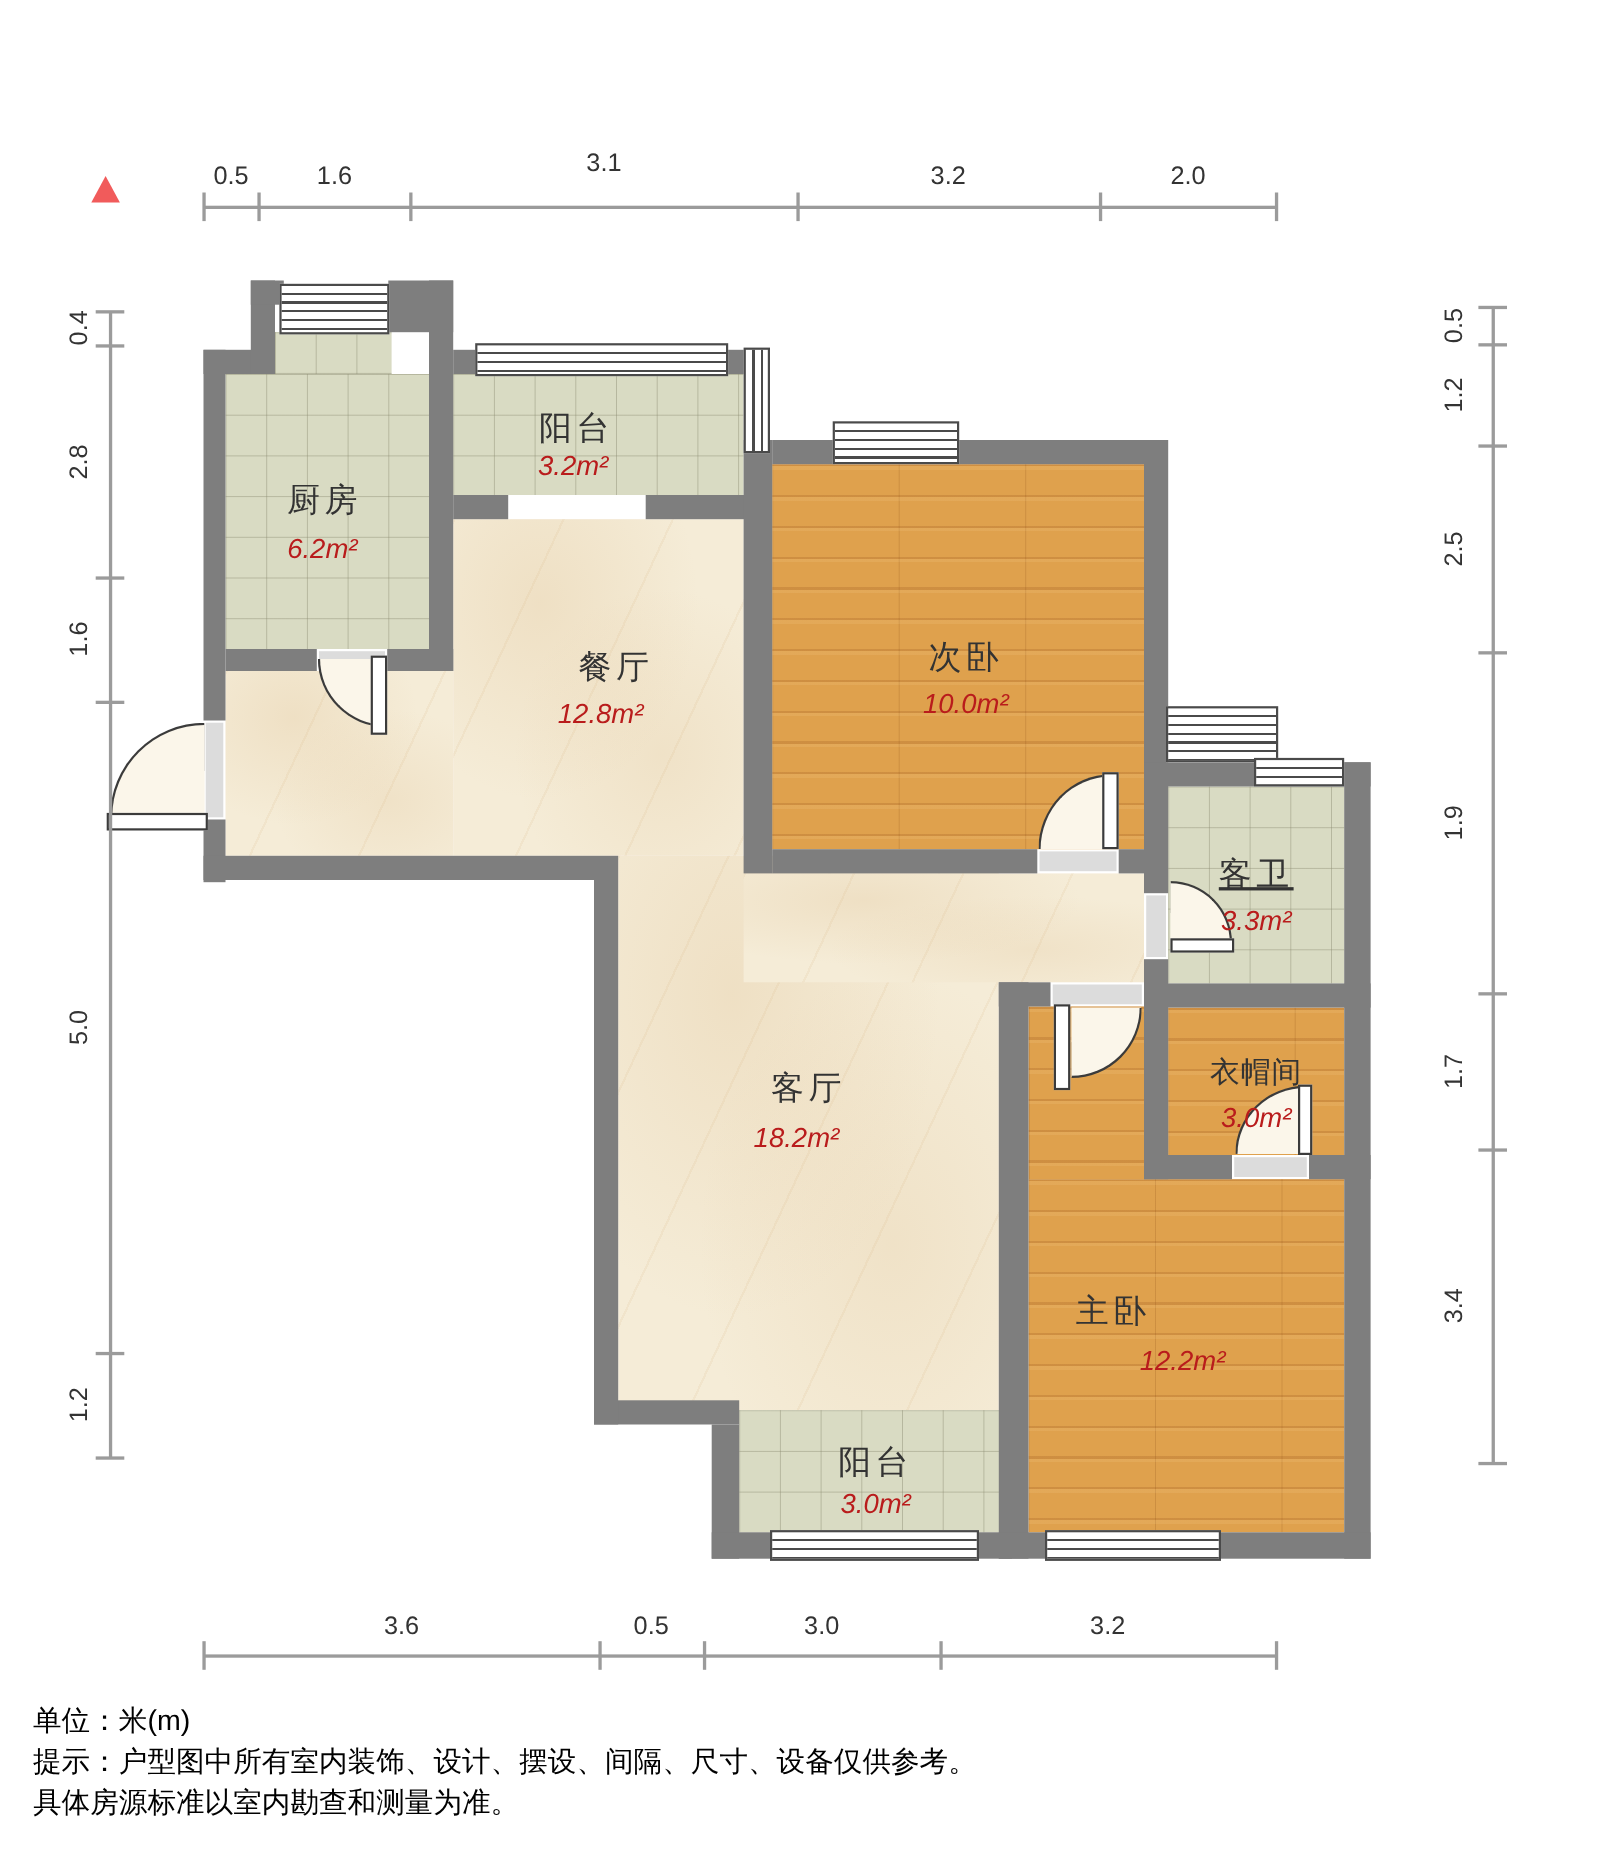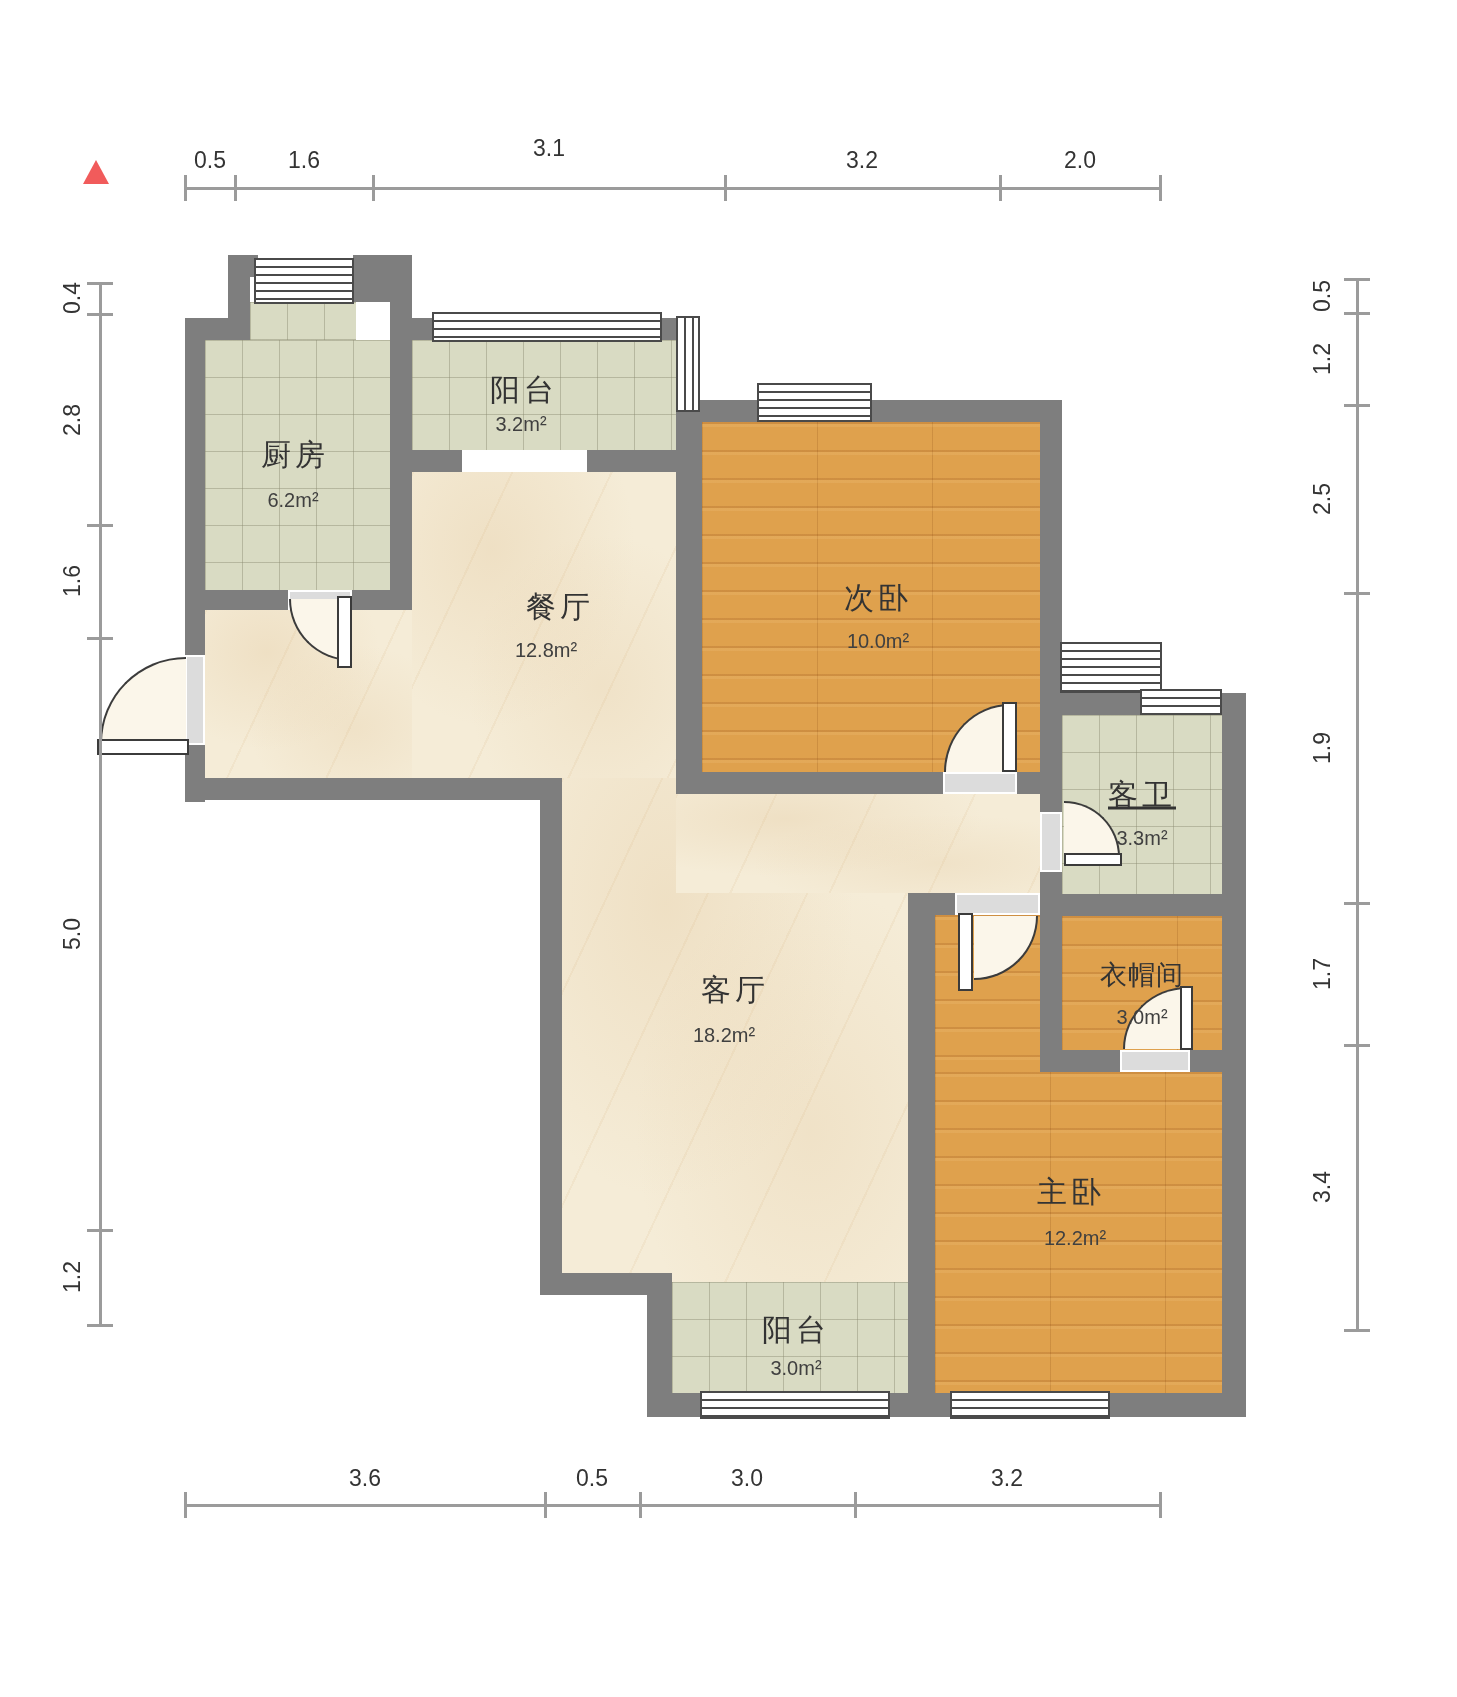"3.2m²" .alabel { color: #404040 -> #b91c1c; font-size: 20px -> 25px; font-style: none -> italic }
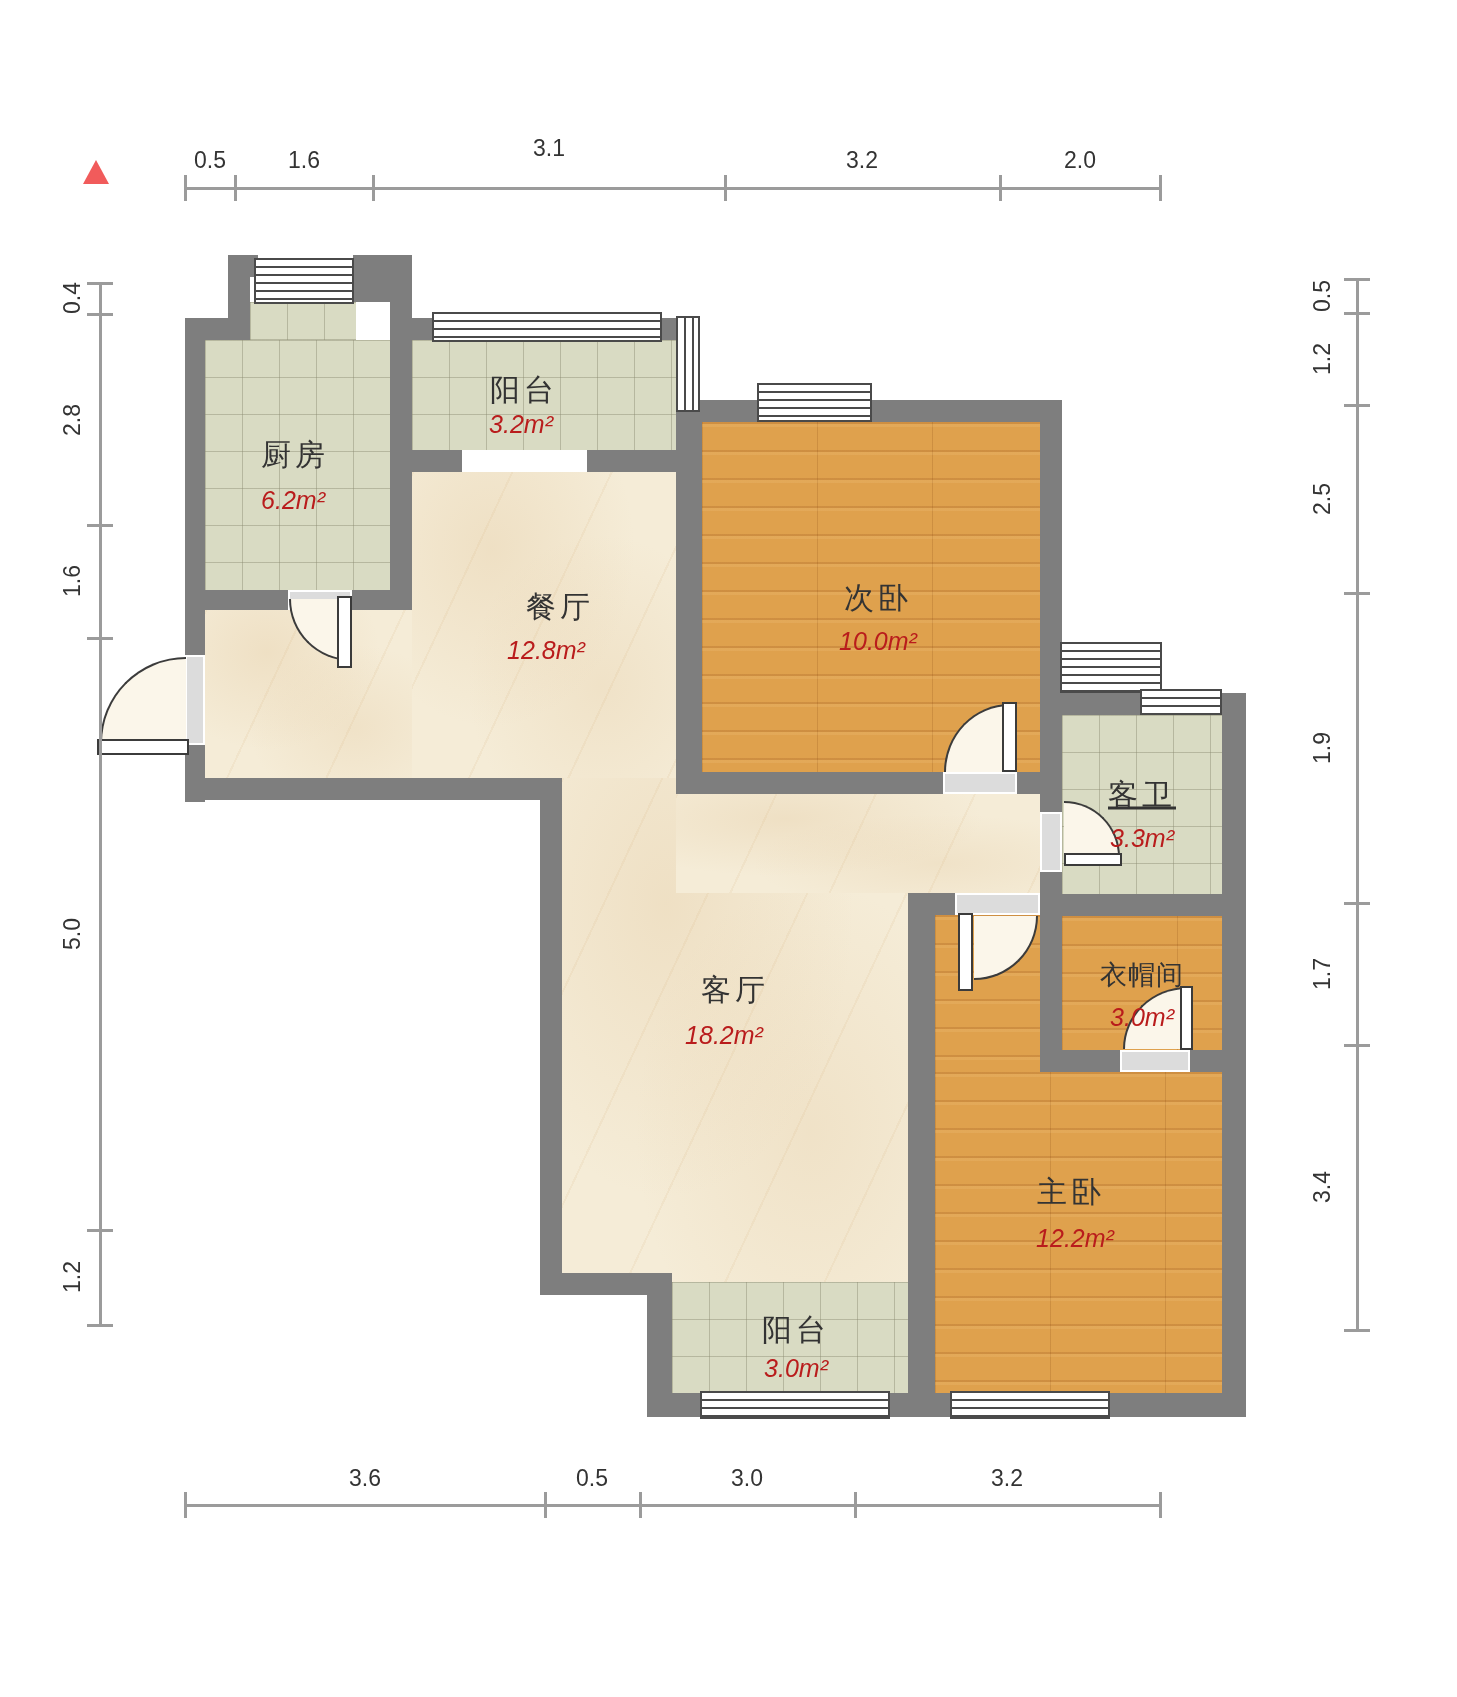"主卧" div.rlabel { left: 1071px -> 1012px }
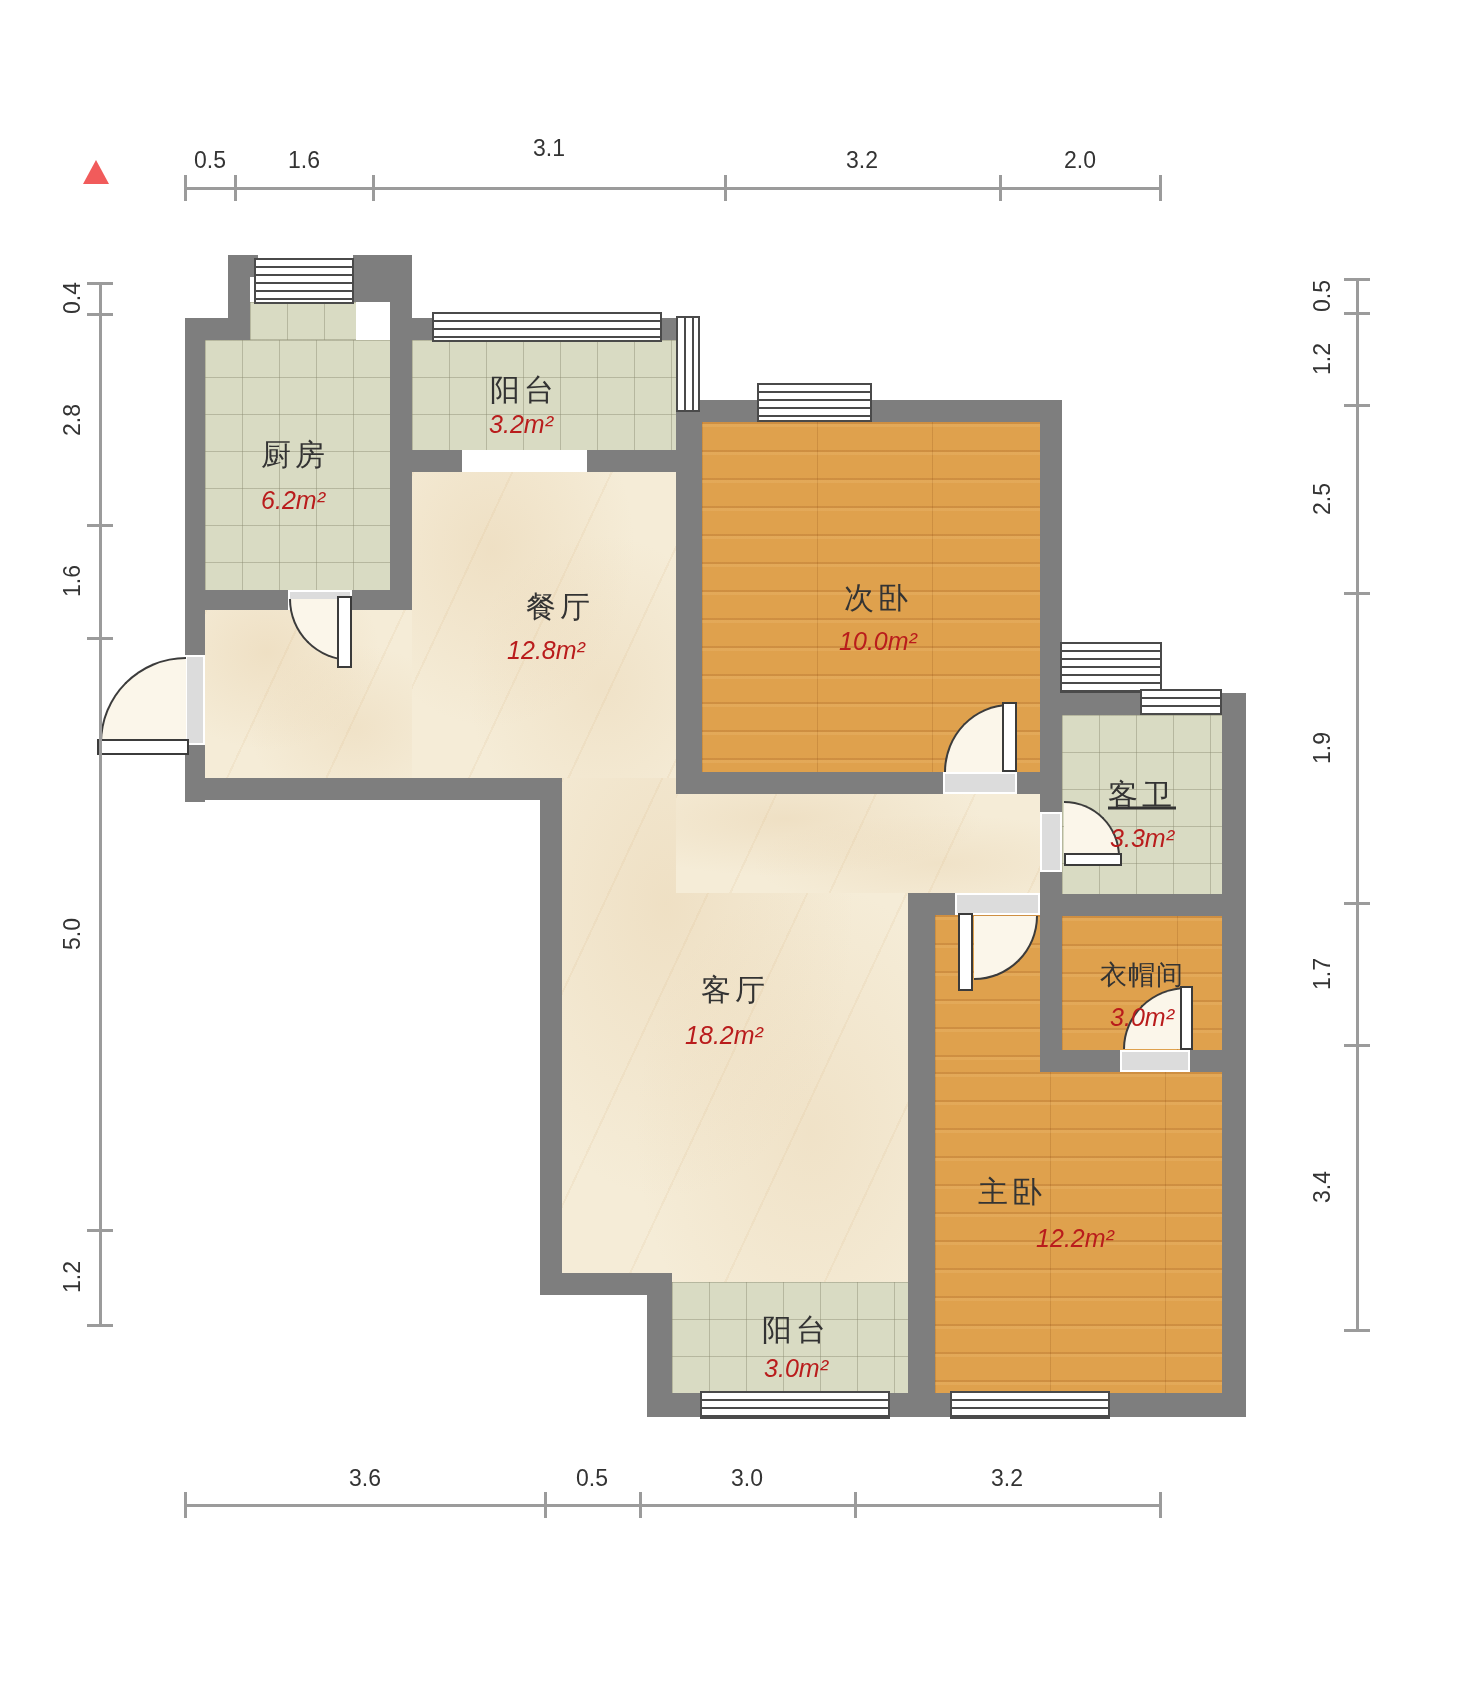"单位：米(m)" div.foot { html: none -> <div> <div>单位：米(m)</div> <div>提示：户型图中所有室内装饰、设计、摆设、间隔、尺寸、设备仅供参考。</div> <div>具体房源标准以室内勘查和测量为准。</div> </div> }
